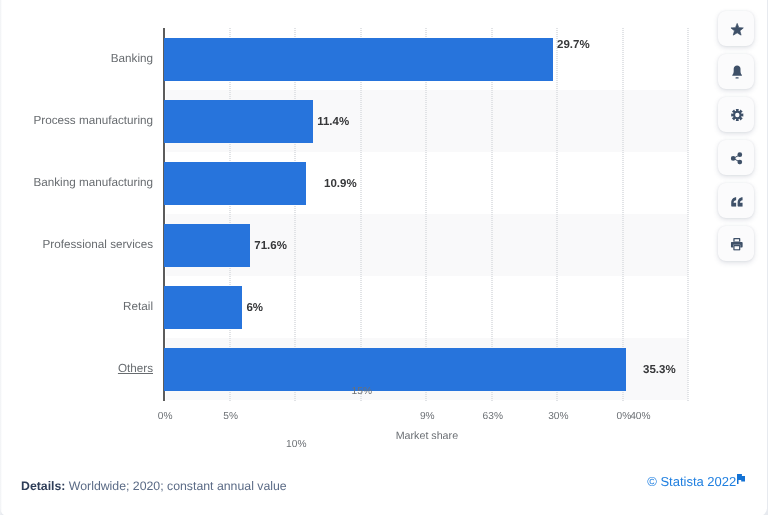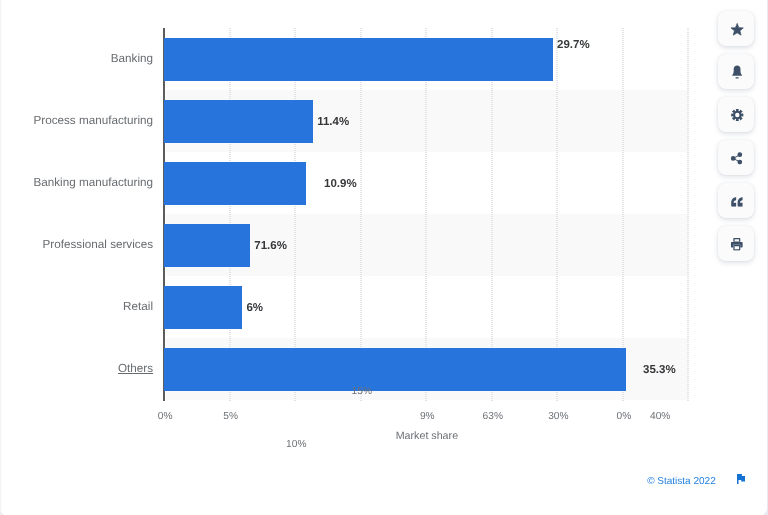"40%" div.xtick { text-align: center -> left }
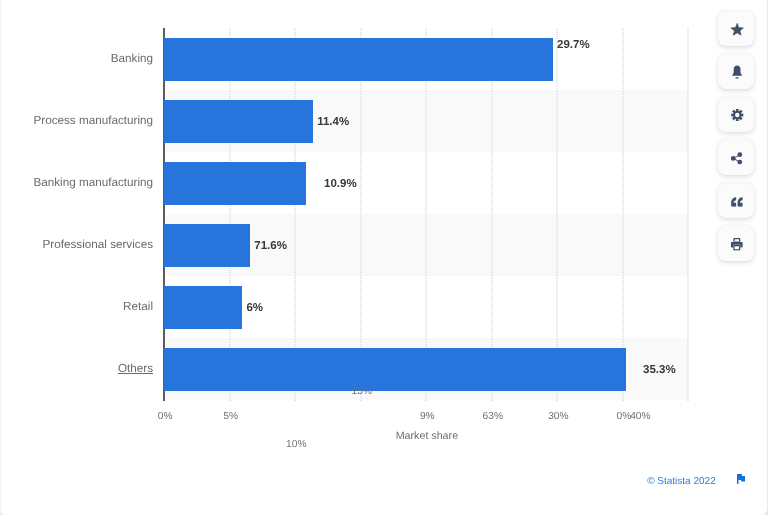"Details: Worldwide; 2020; constant" div.details { html: none -> <div><b>Details:</b> <span>Worldwide; 2020; constant annual value</span></div> }
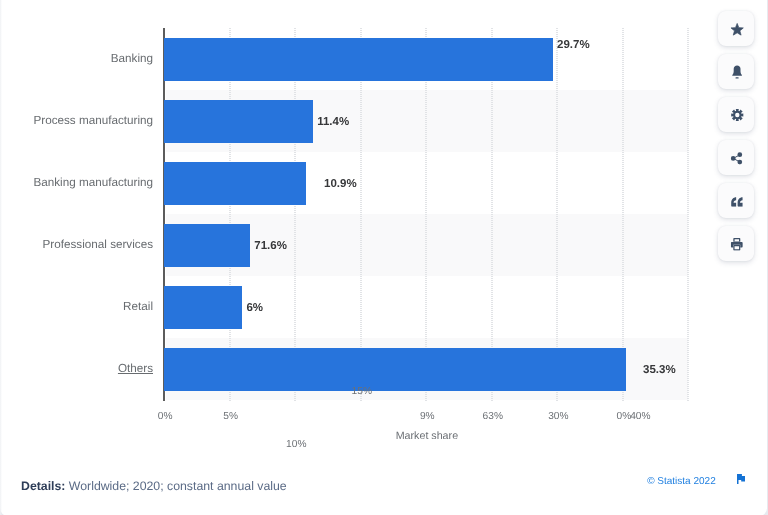"© Statista 2022" .copy { font-size: 10px -> 13px }
